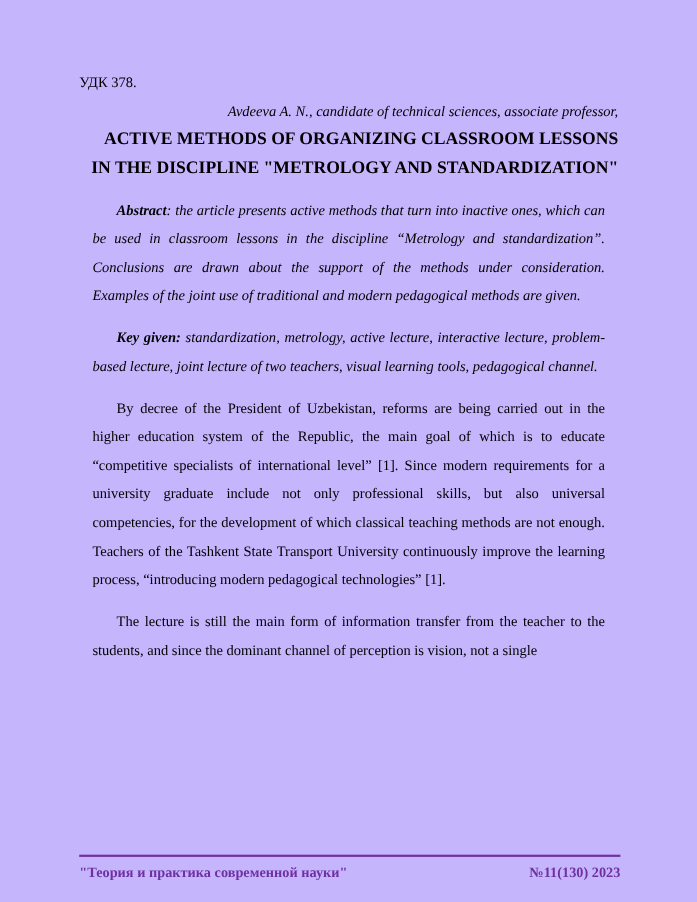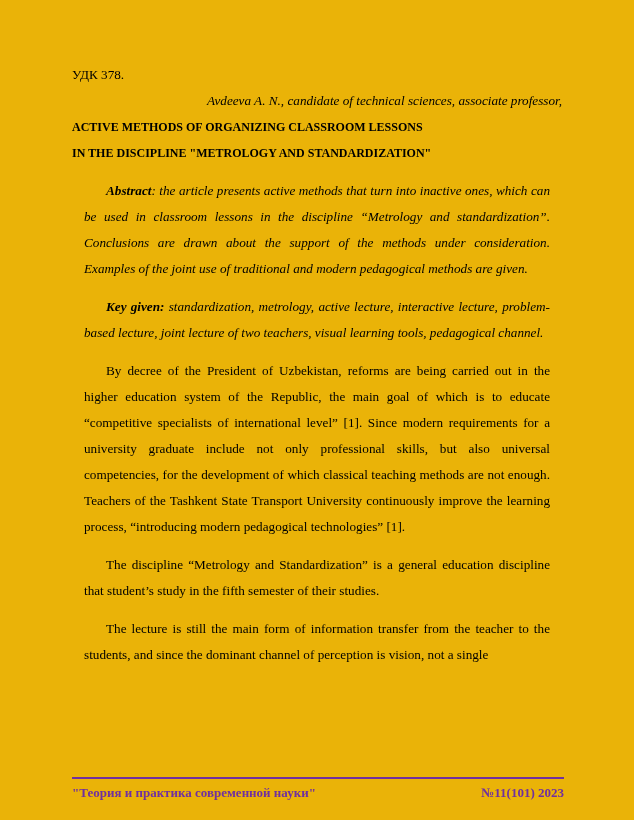"УДК 378." .page { background: #eab308 -> #c4b5fd }
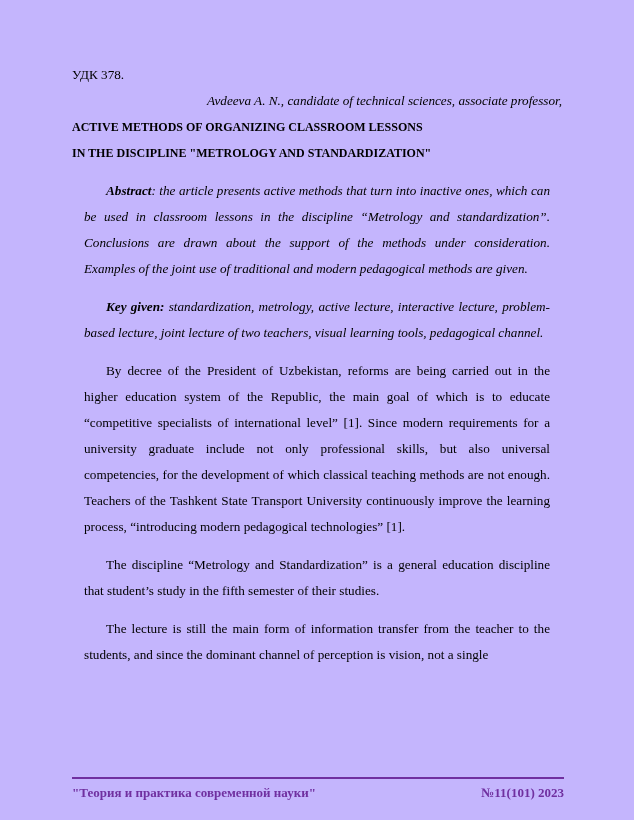"ACTIVE METHODS OF ORGANIZING CLASSROOM" .title { font-size: 12px -> 16px; text-align: left -> right }
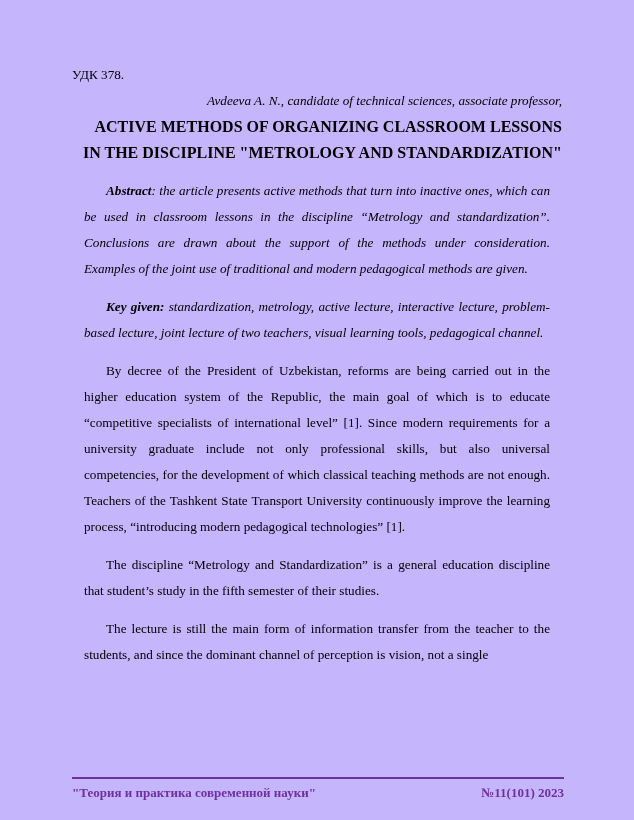"The discipline “Metrology and" p.para { html: <p>The discipline “Metrology and Standardization” is a general education discipline that student’s study in the fifth semester of their studies.</p> -> none }
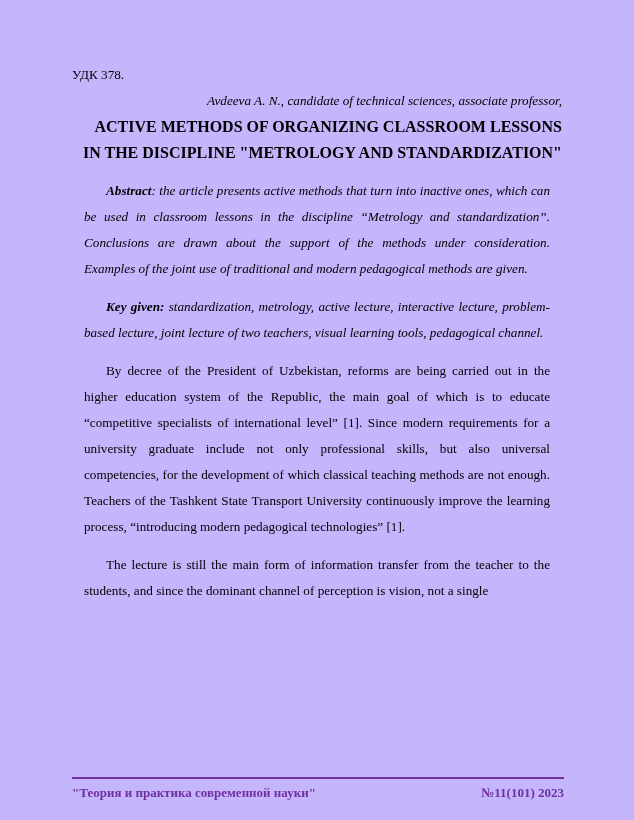"№11(101) 2023" span { text: 101 -> 130 }
